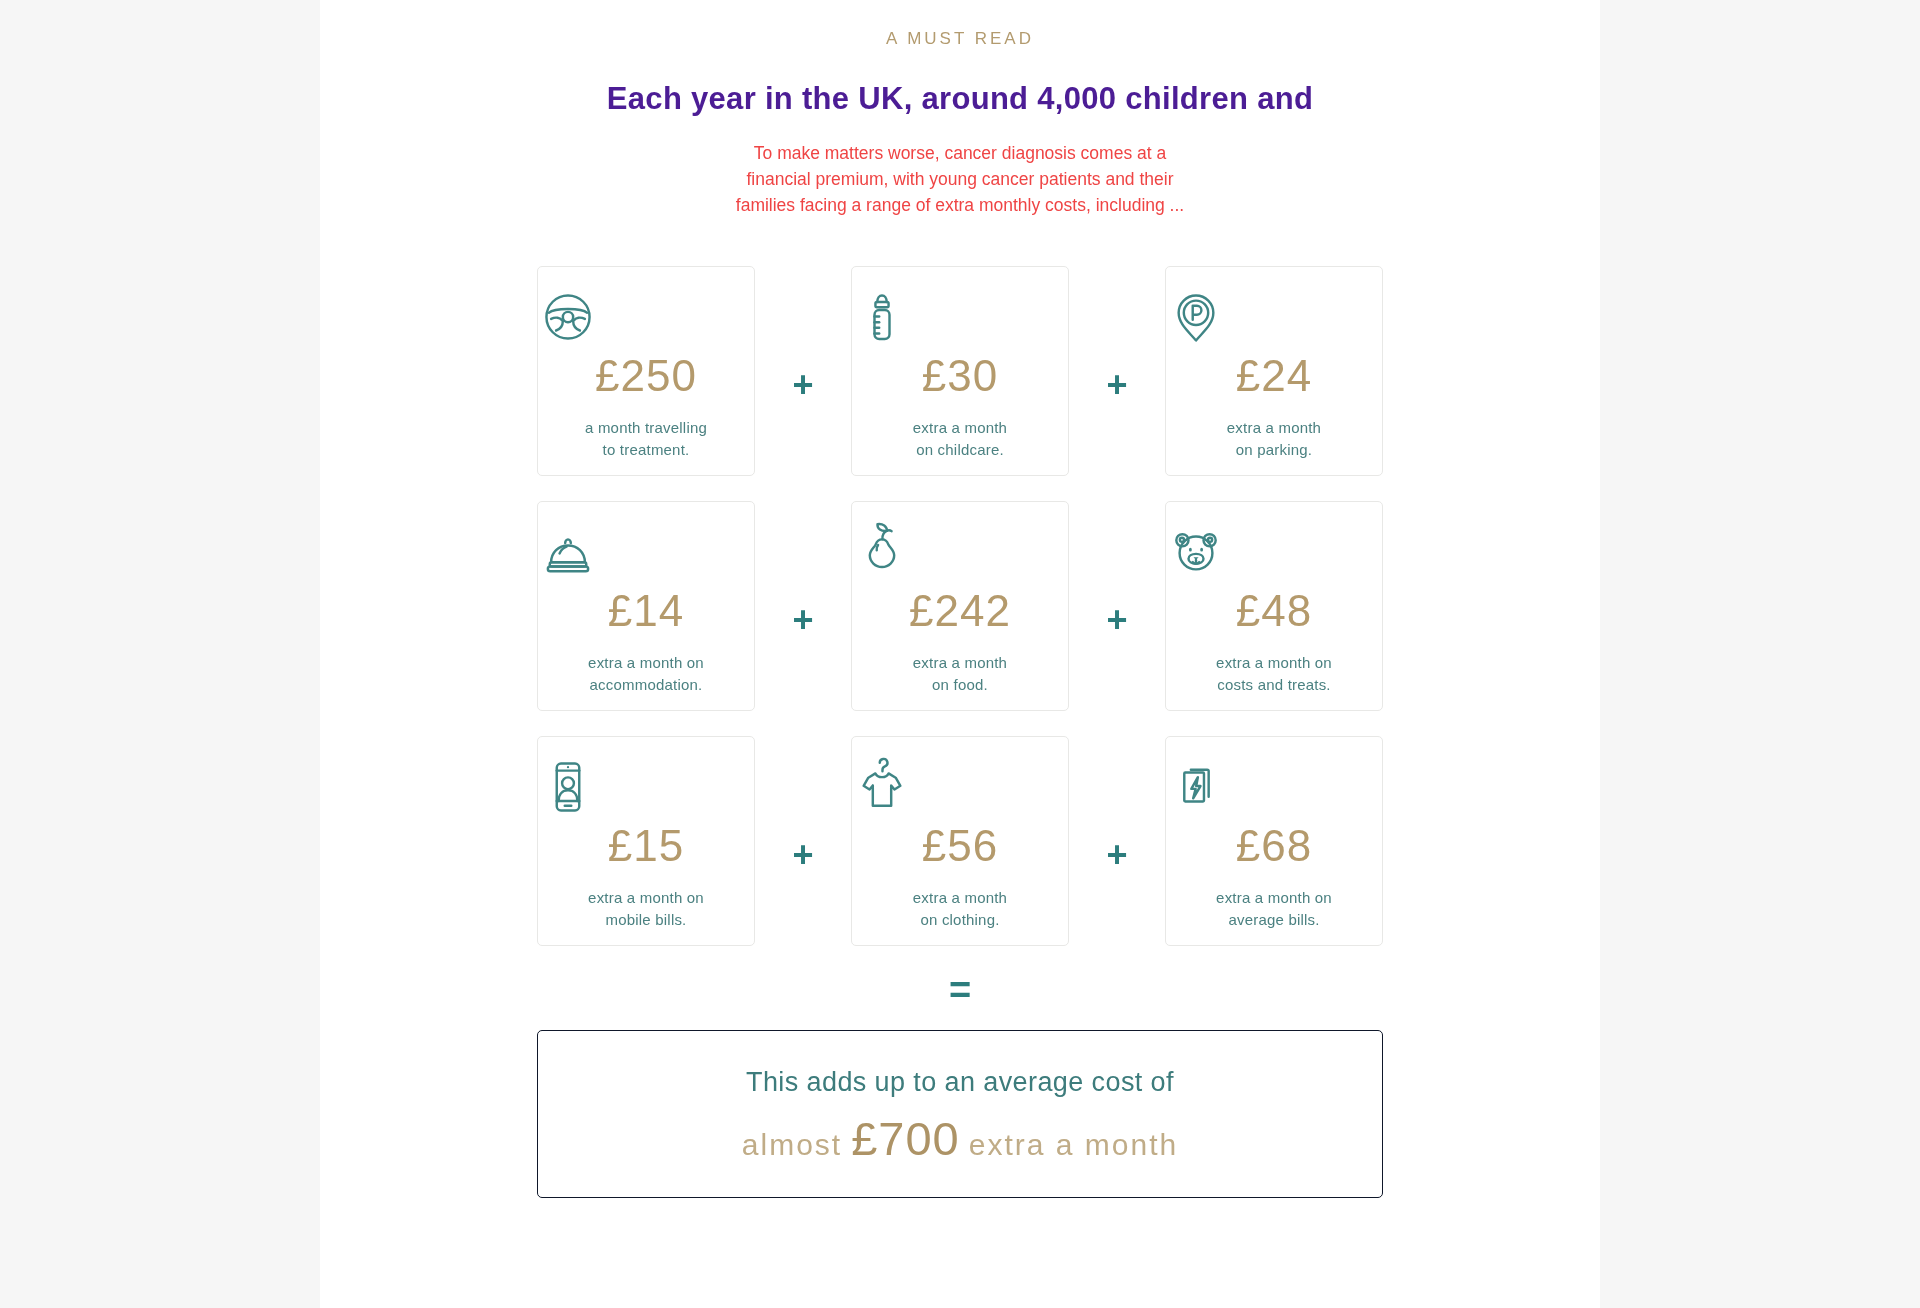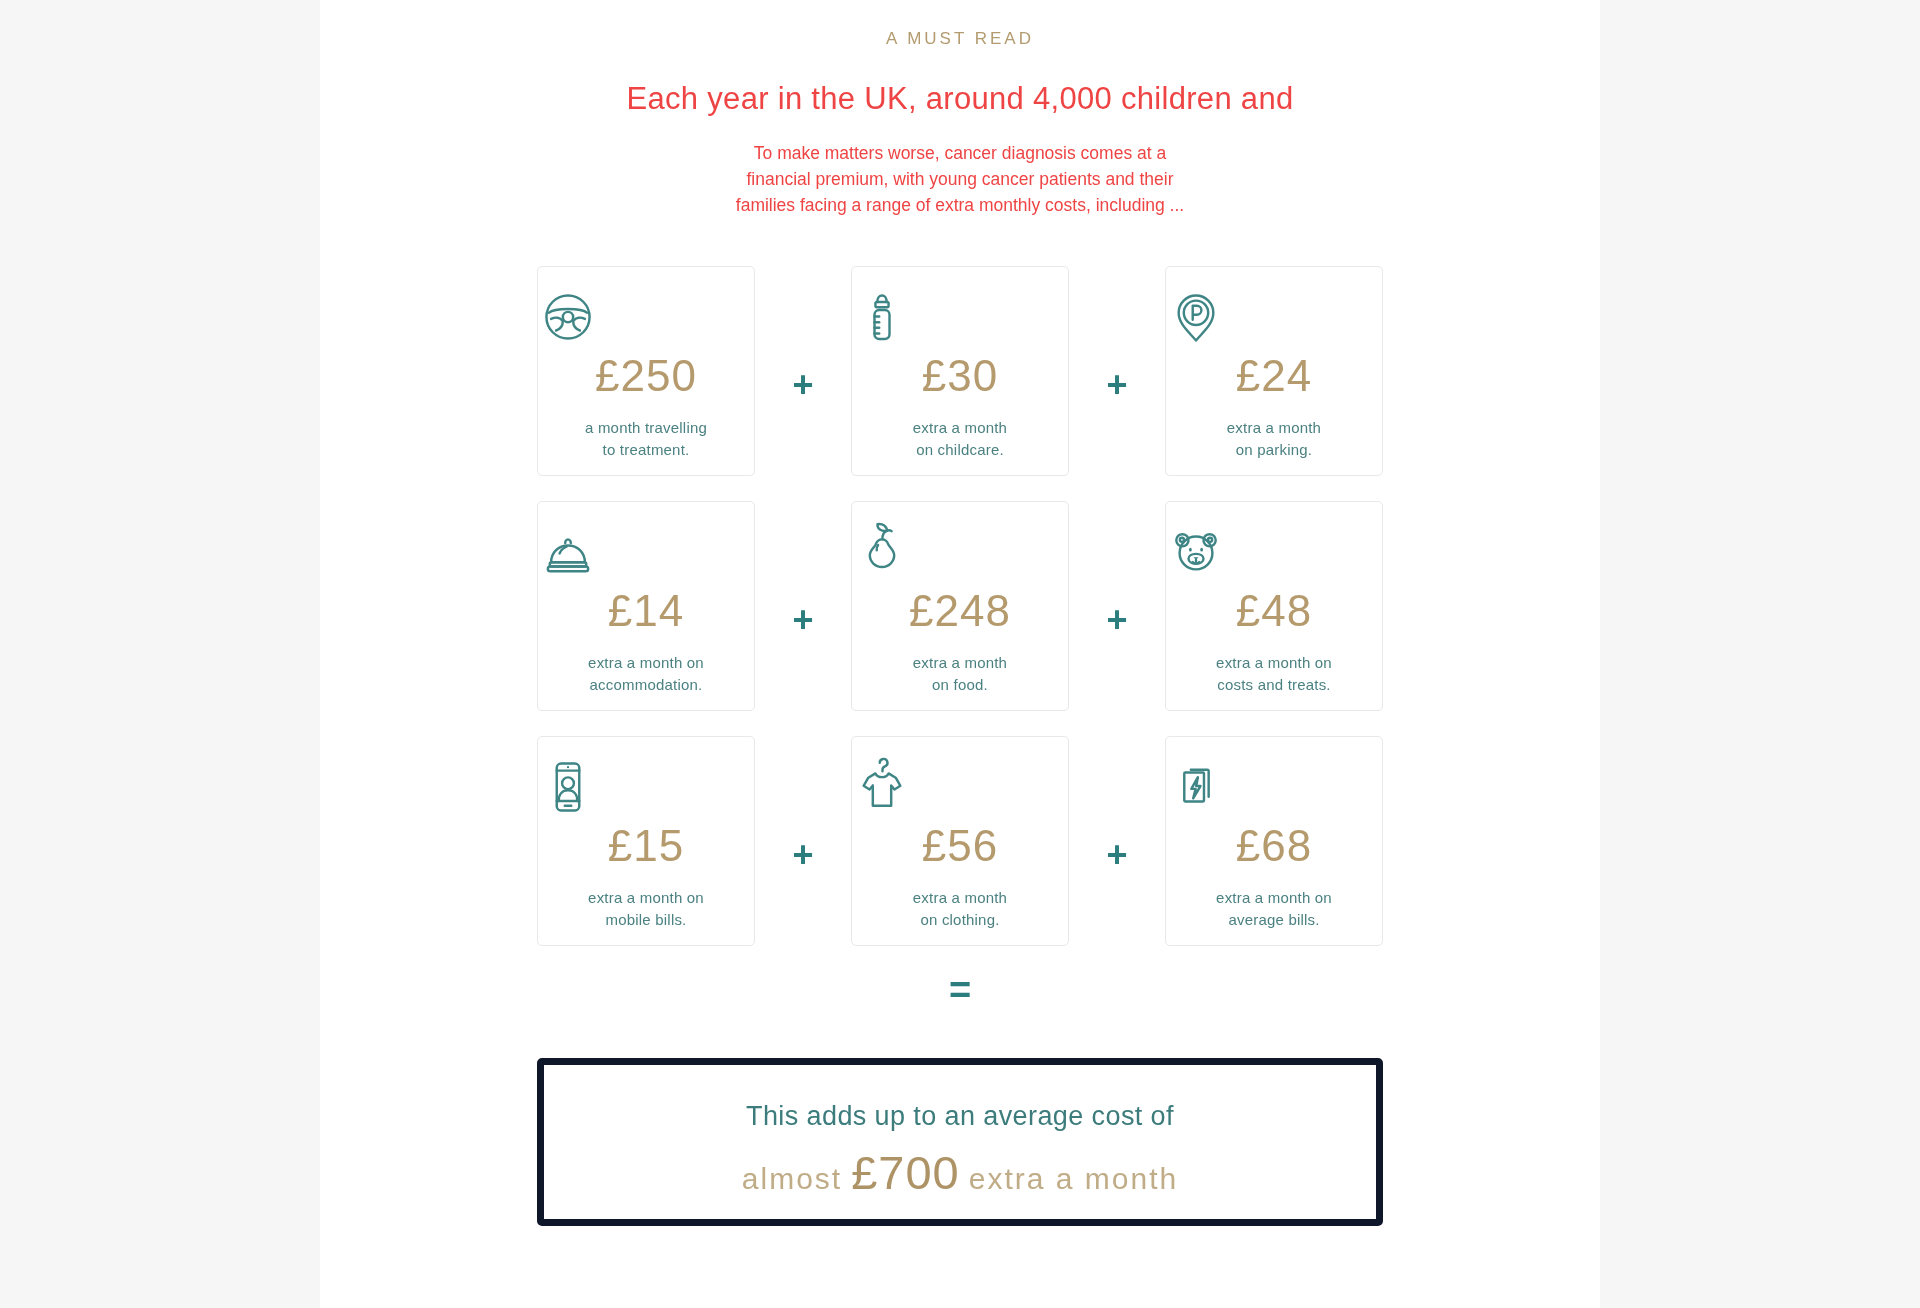"Each year in the UK," .title { color: #ef4444 -> #4c1d95; font-weight: 400 -> 700 }
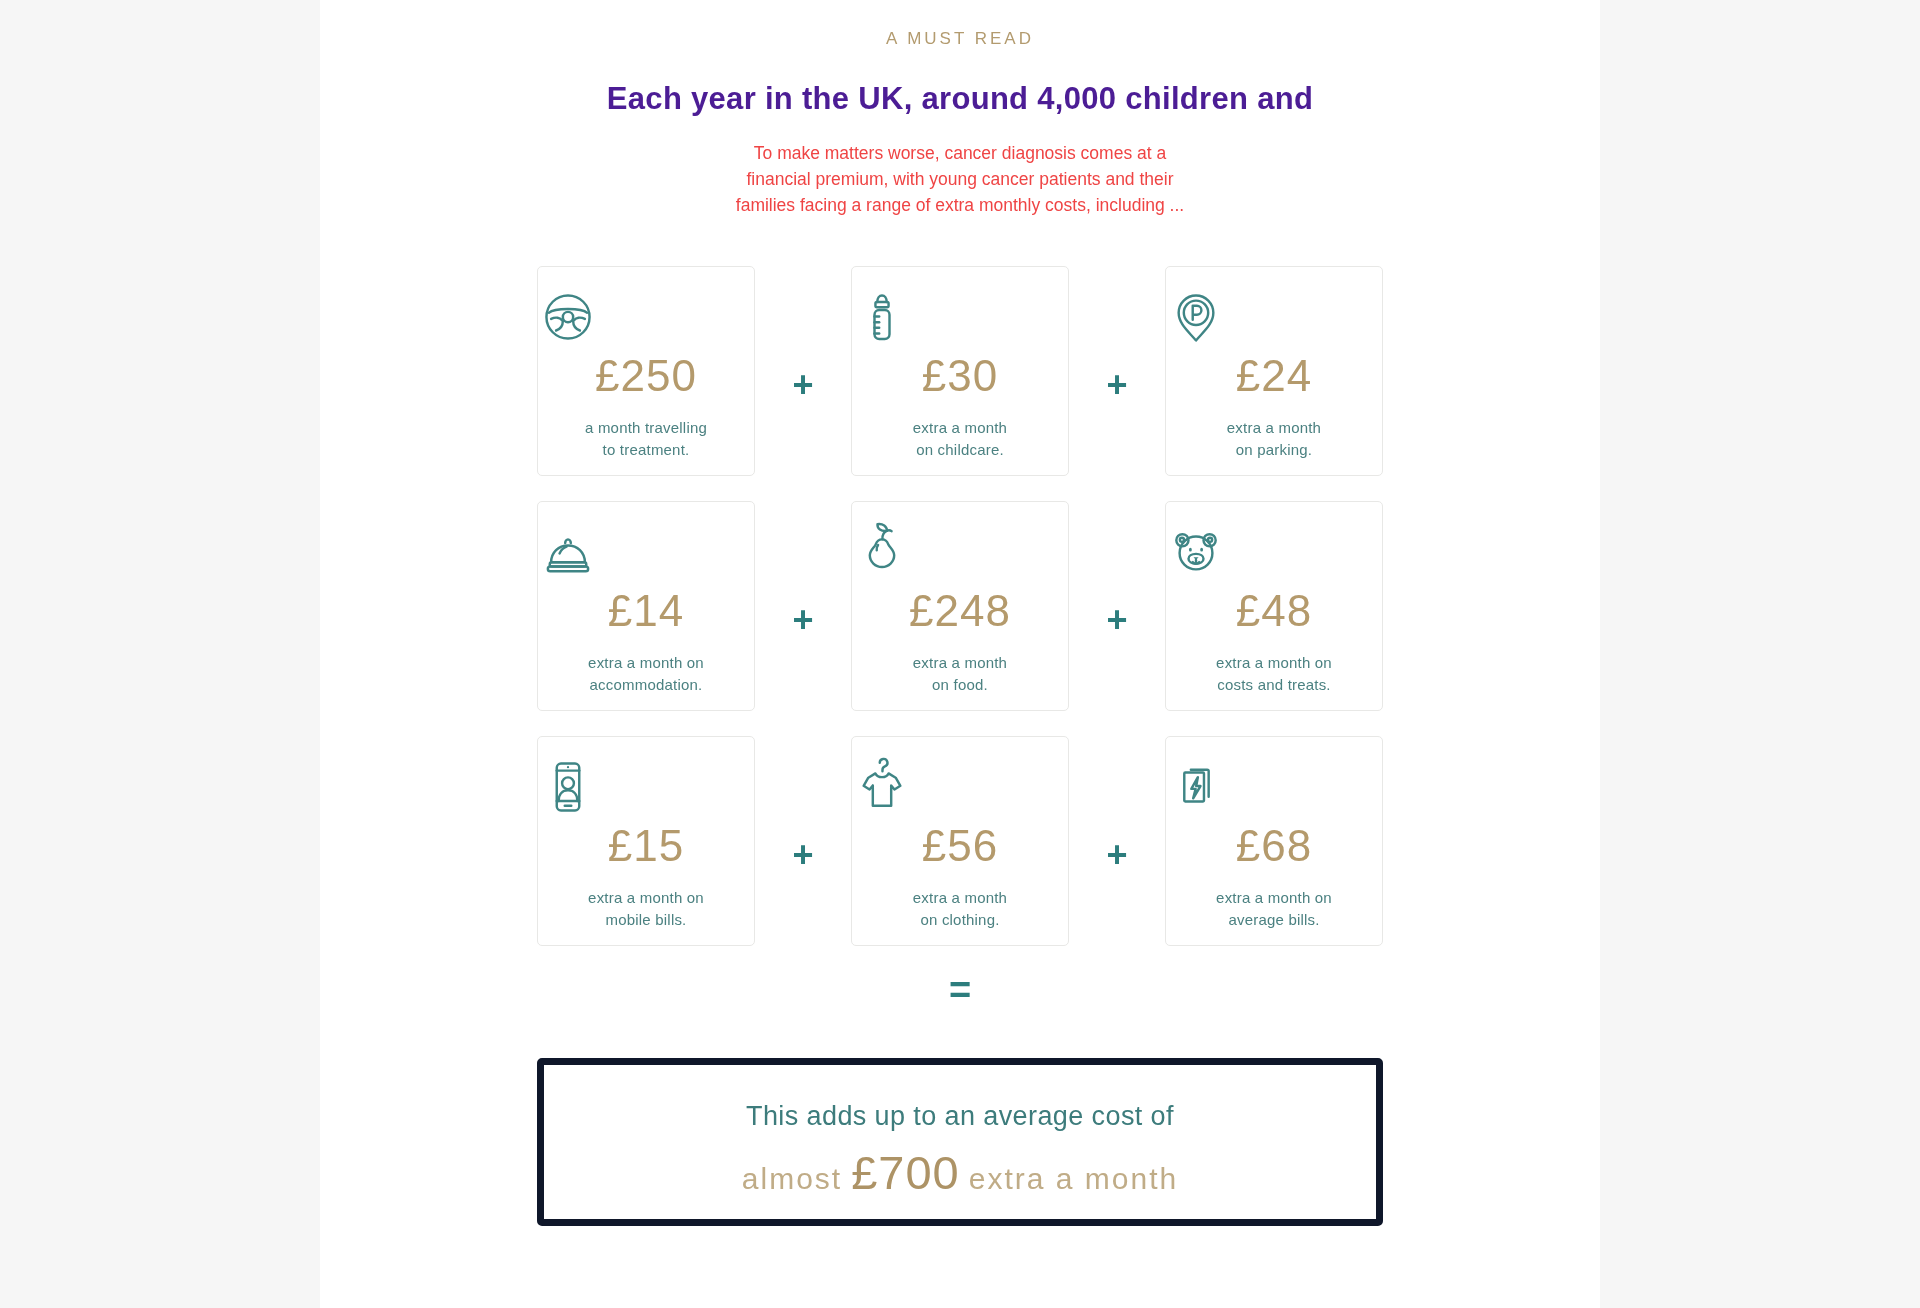"£248" div.amount { text: £248 -> £242 }
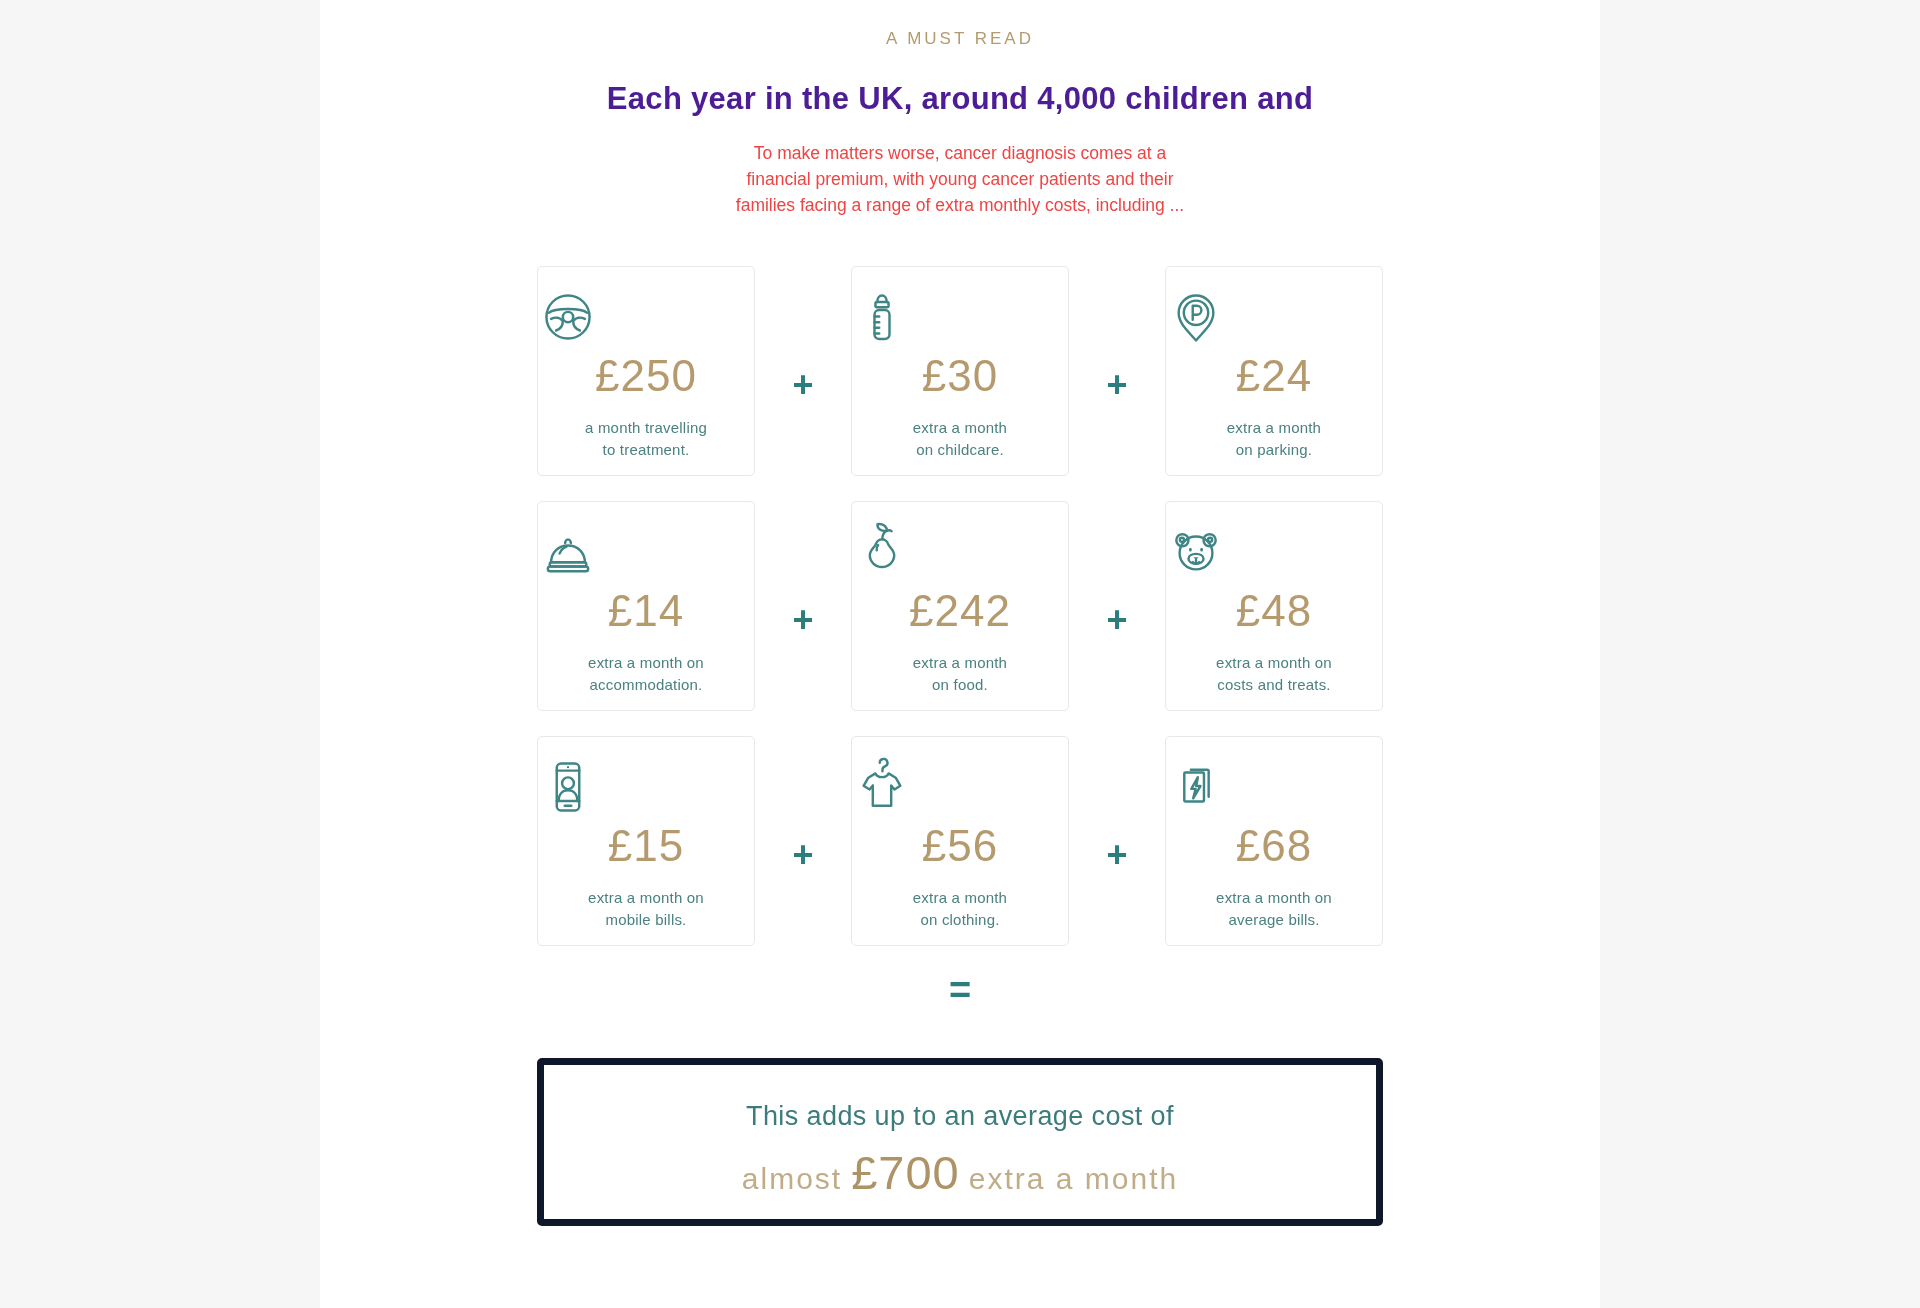"This adds up to an" .total-card { border: 7px solid #0f172a -> 1px solid #0f172a; margin: 46px auto 0 -> 18px auto 0 }
